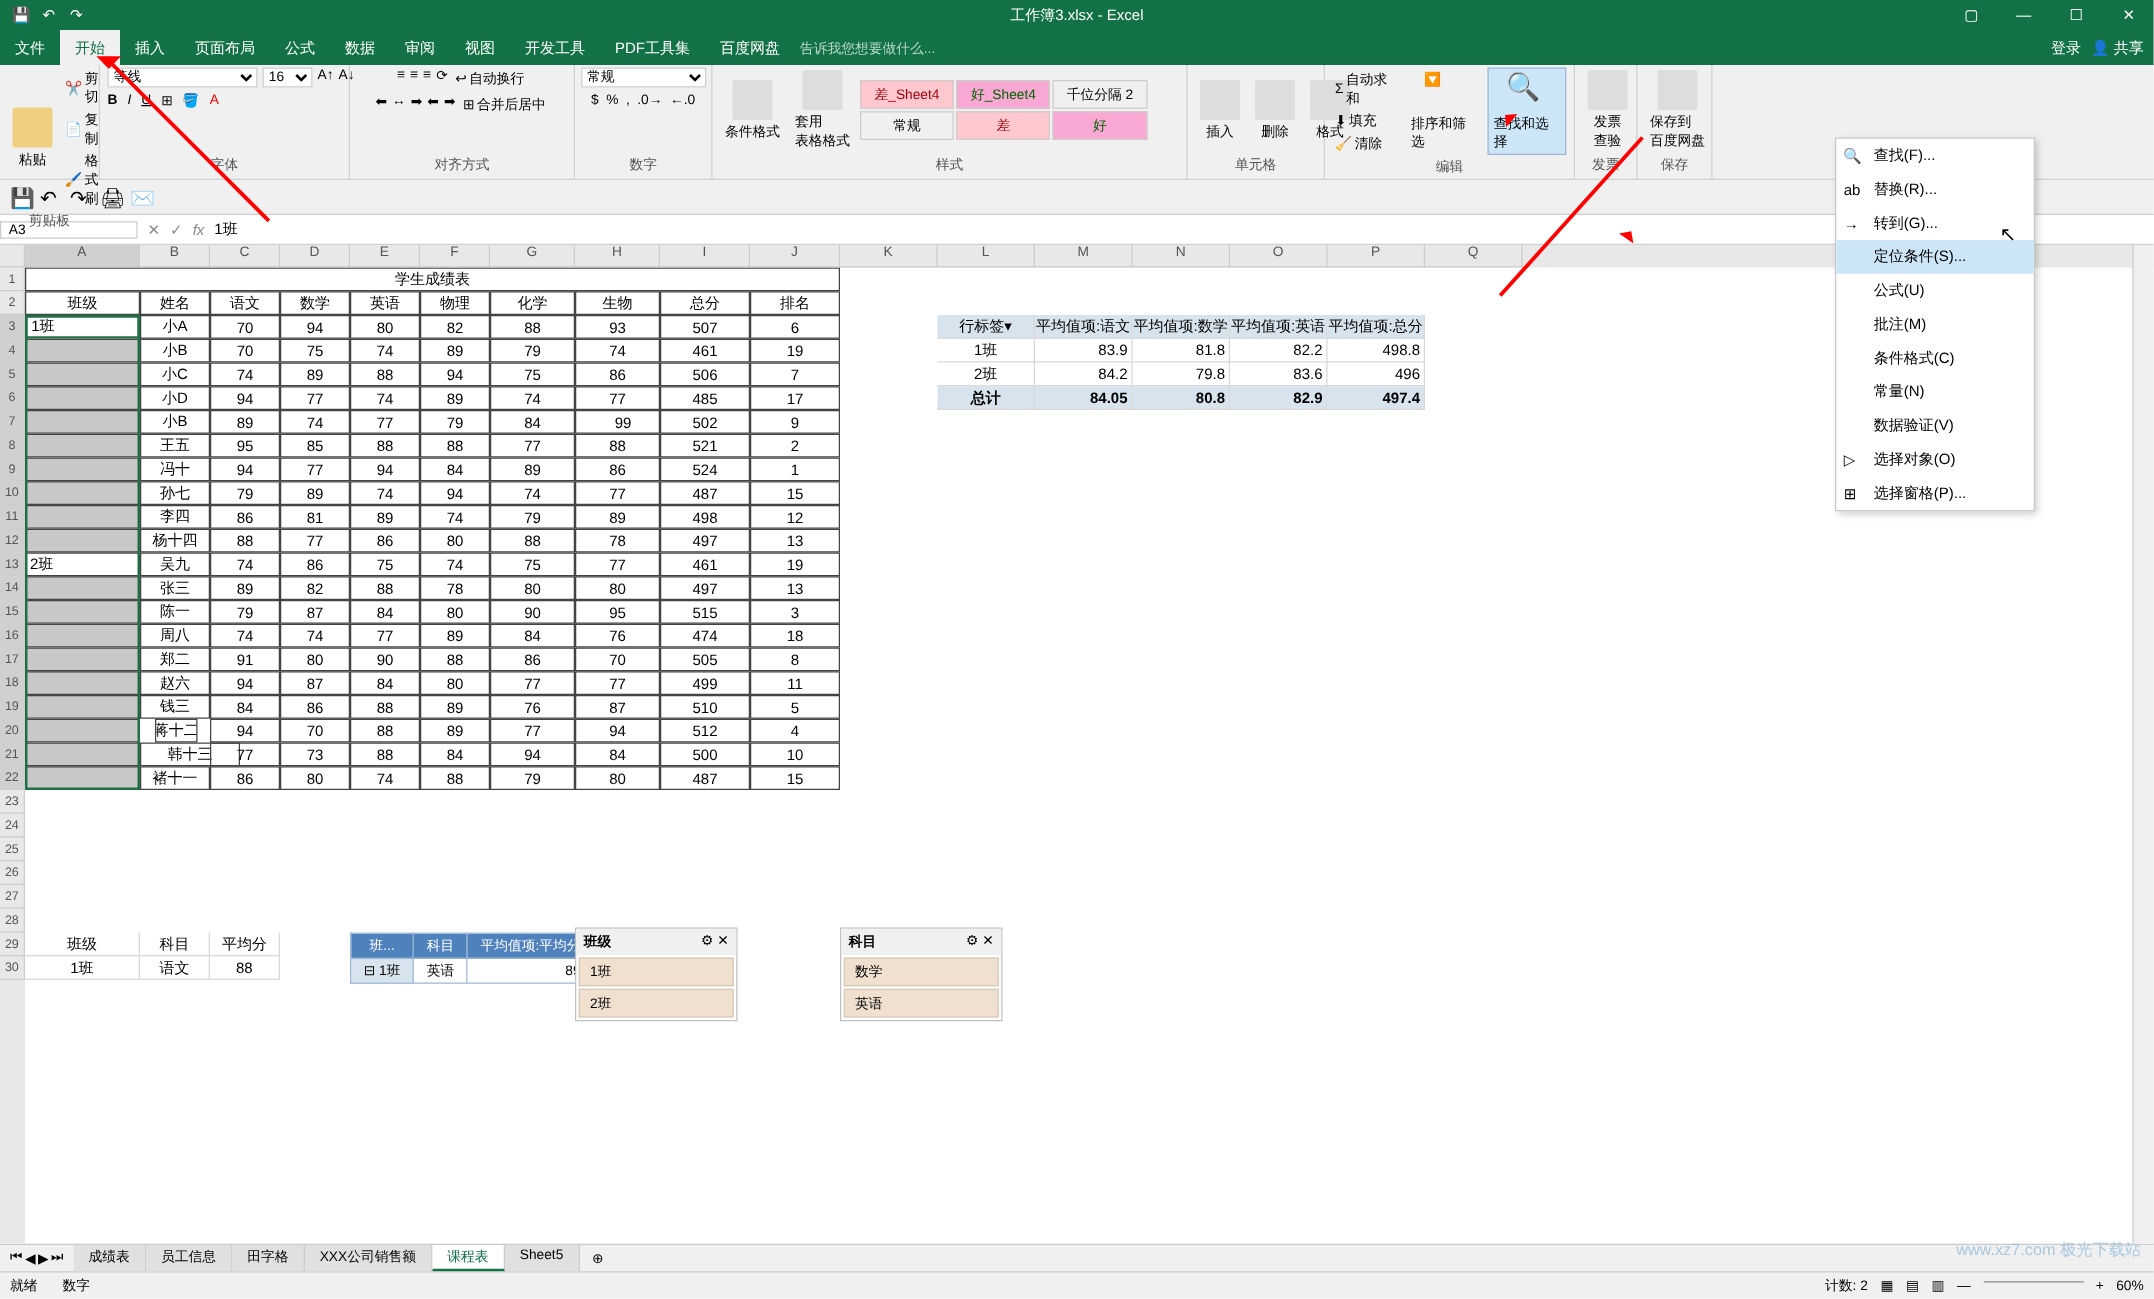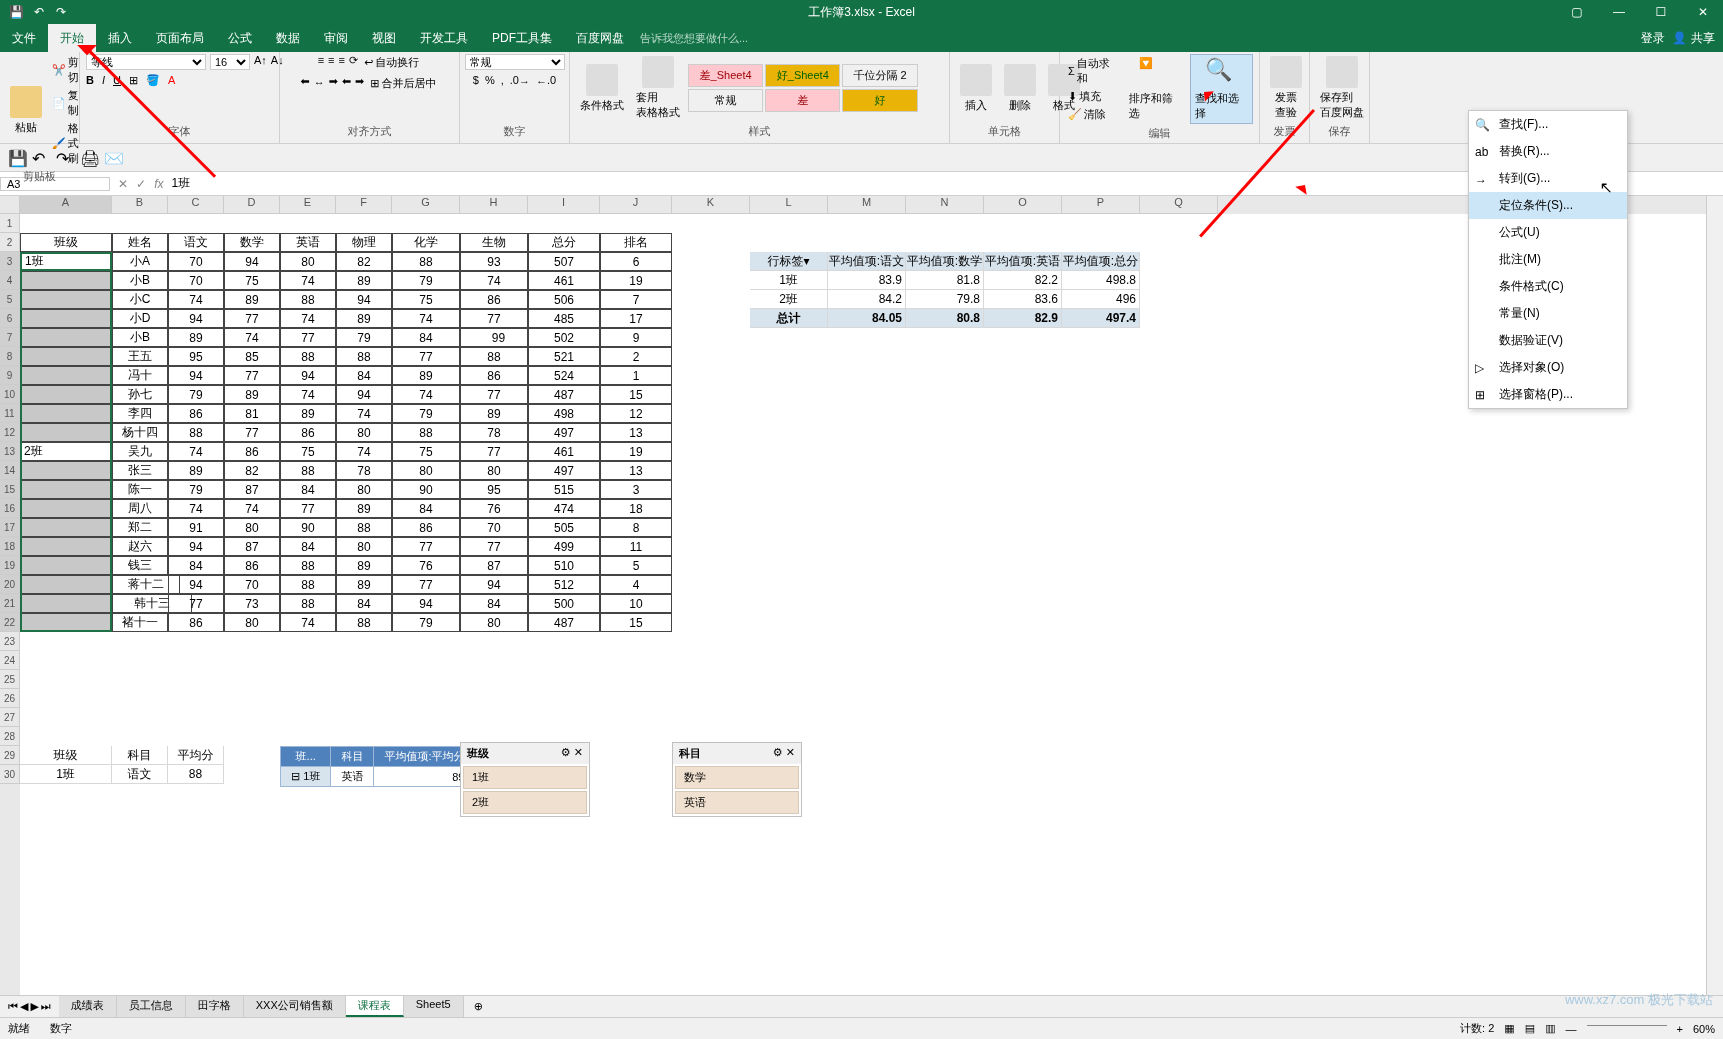"好_Sheet4" .style-cell.green { background: #eab308 -> #f9a8d4 }
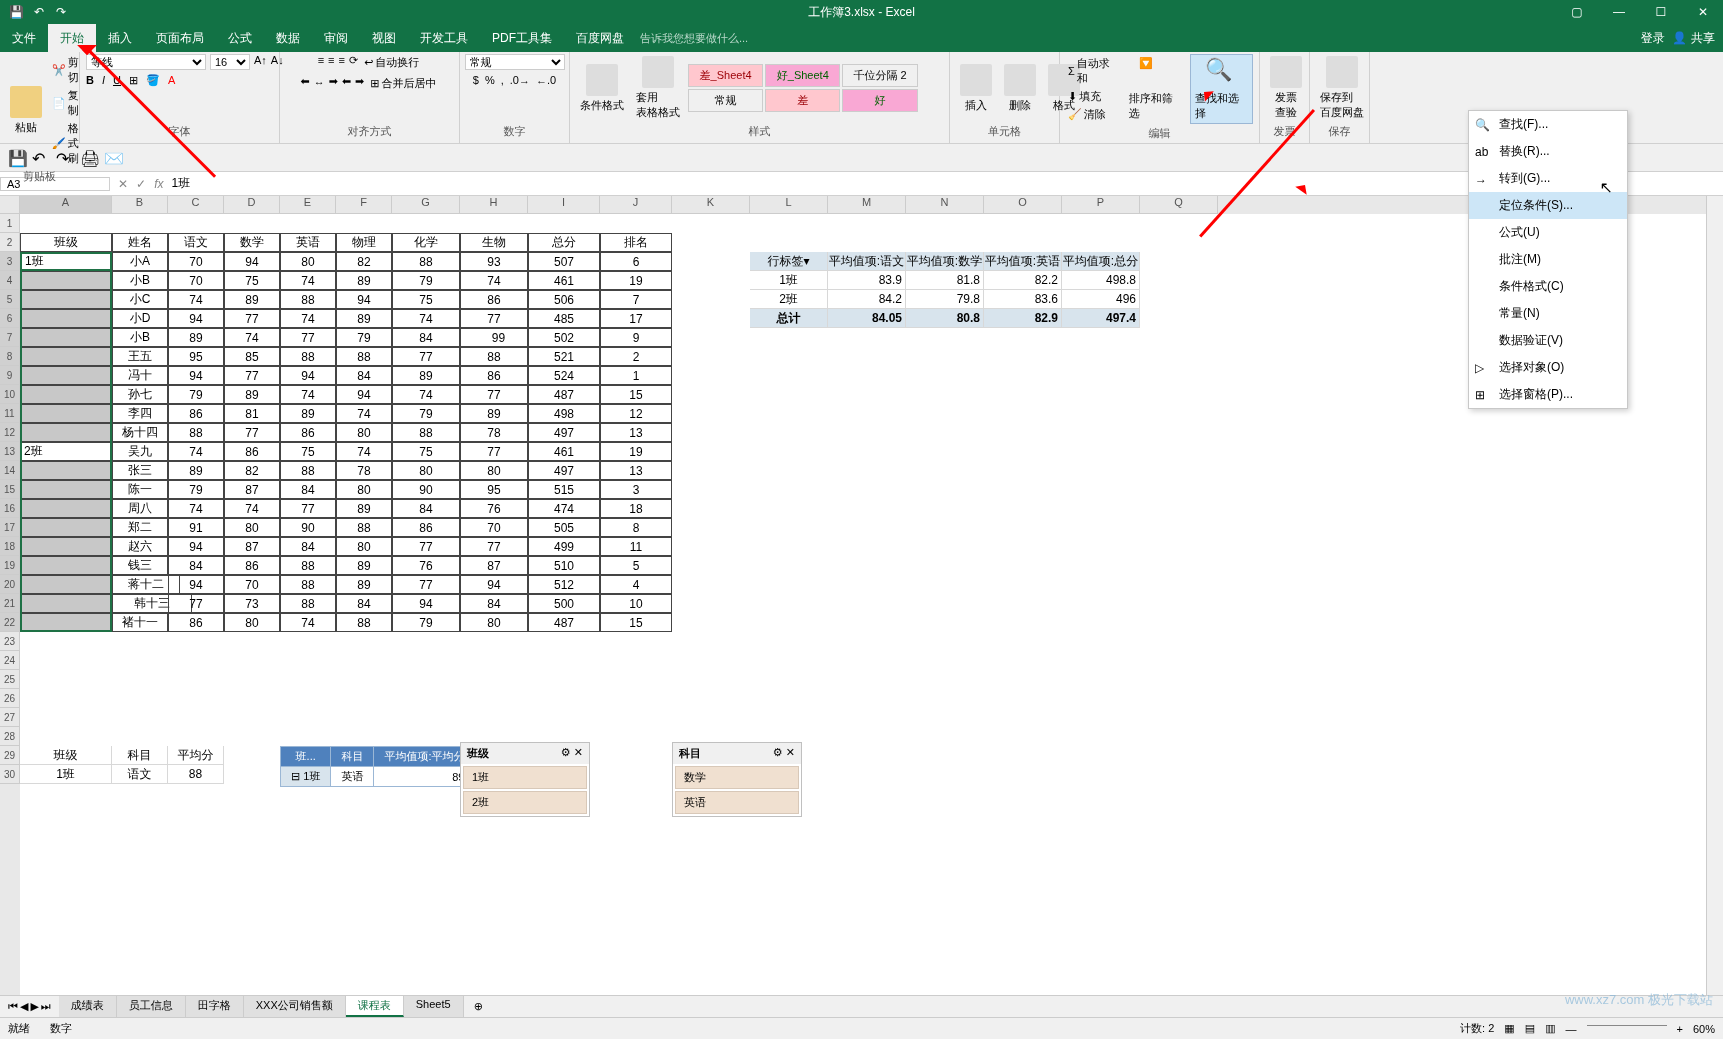"学生成绩表" div.cell { html: none -> <div>学生成绩表</div> }
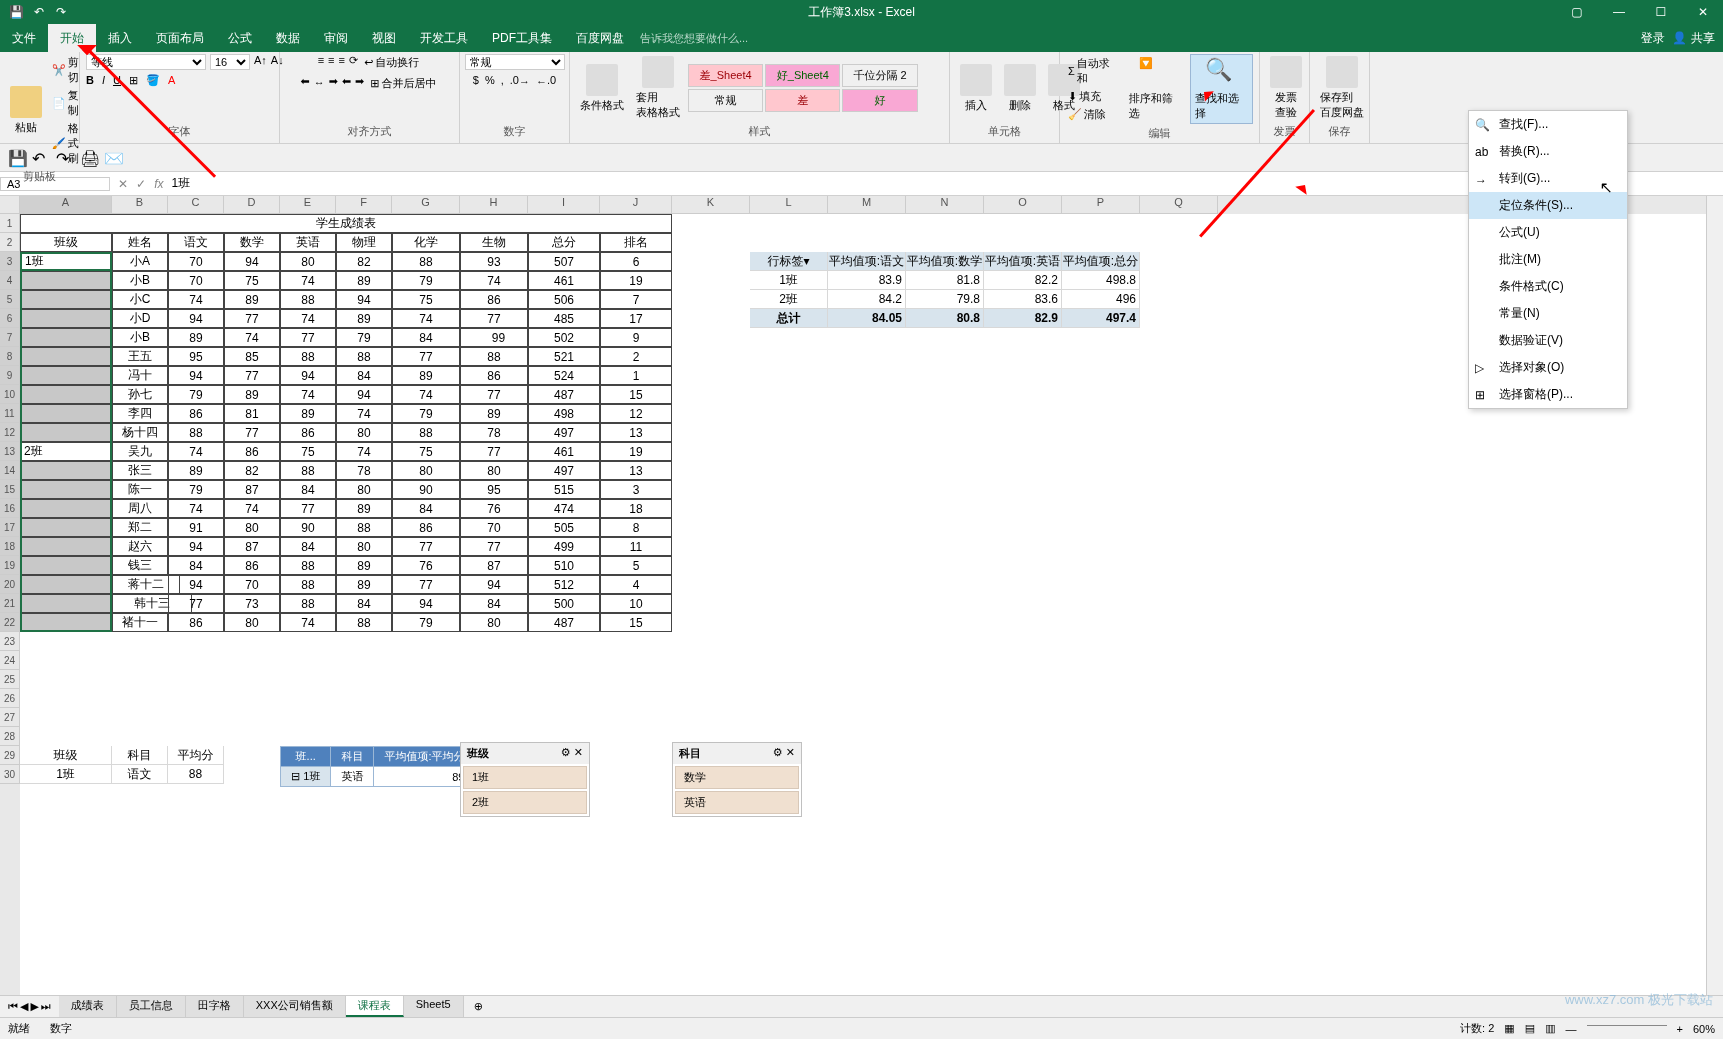"蒋十二" div.cell { left: 92px -> 104px; width: 68px -> 34px }
